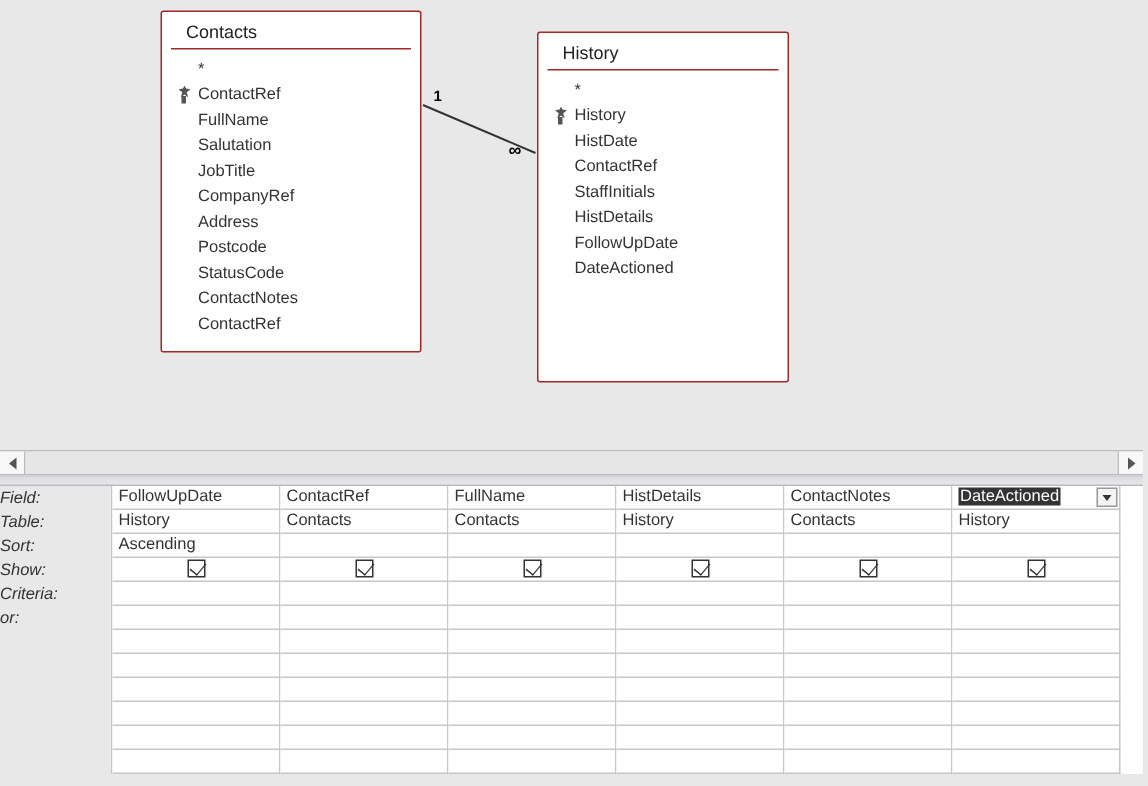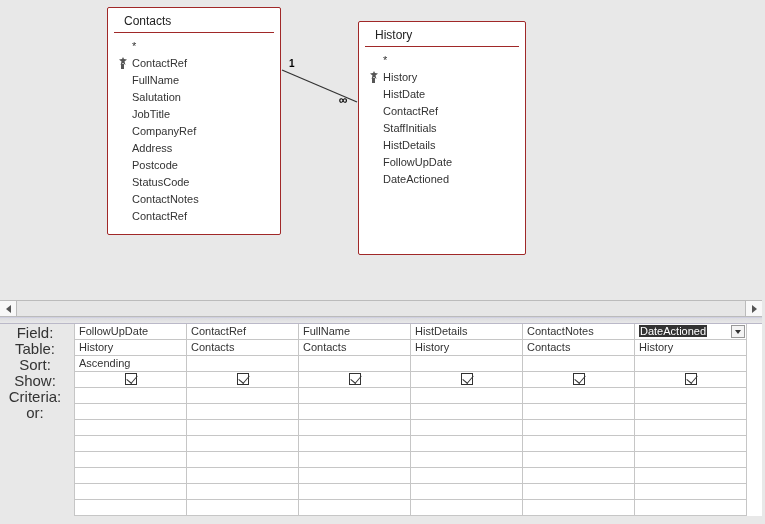"Field:" .row-labels { font-size: 15px -> 11px; font-style: none -> italic; text-align: center -> left }
